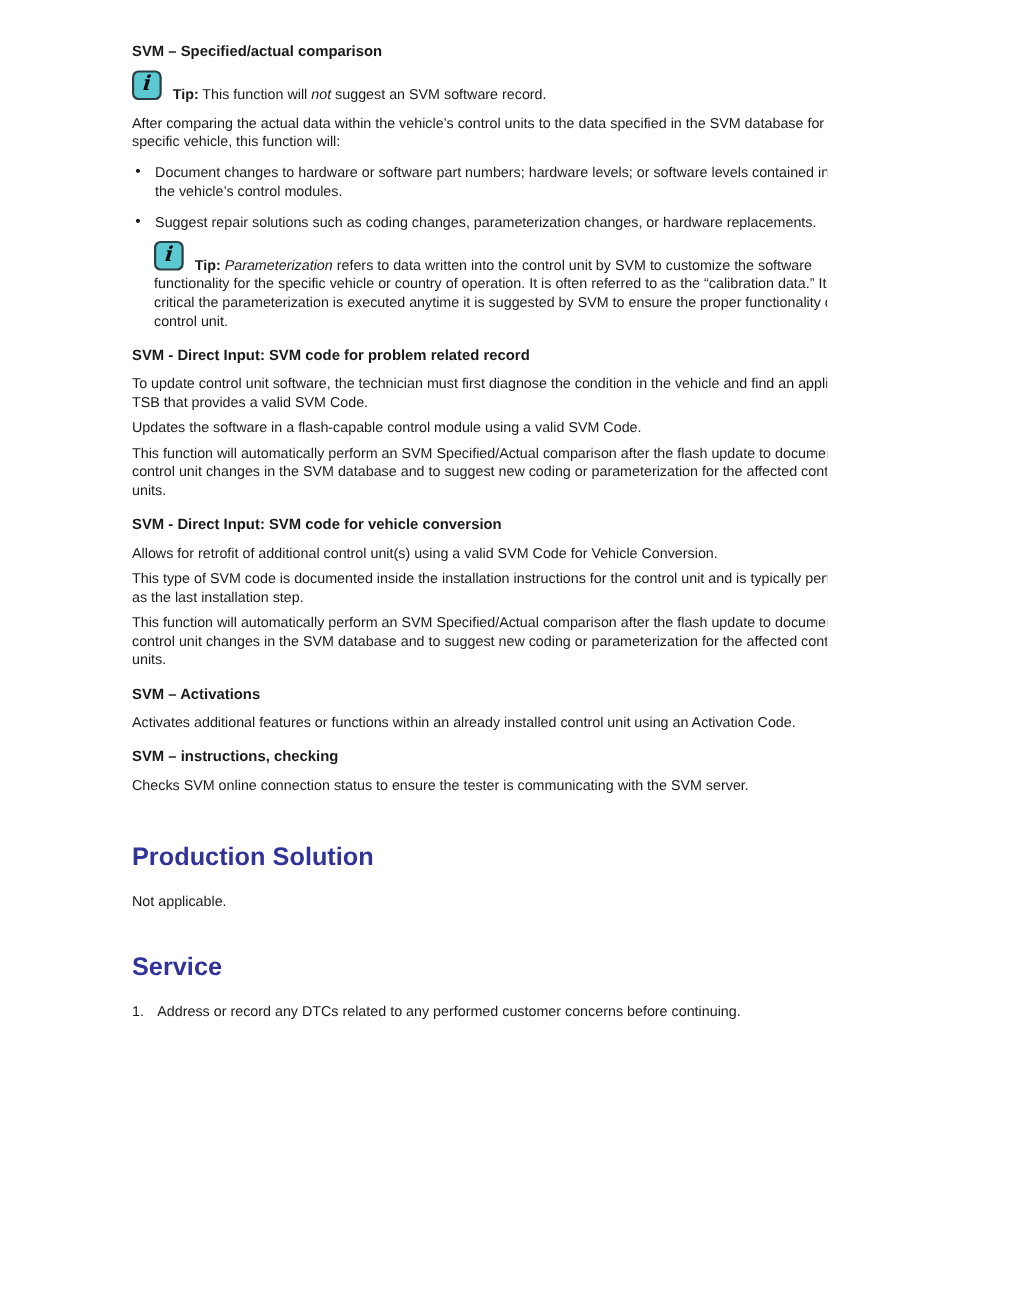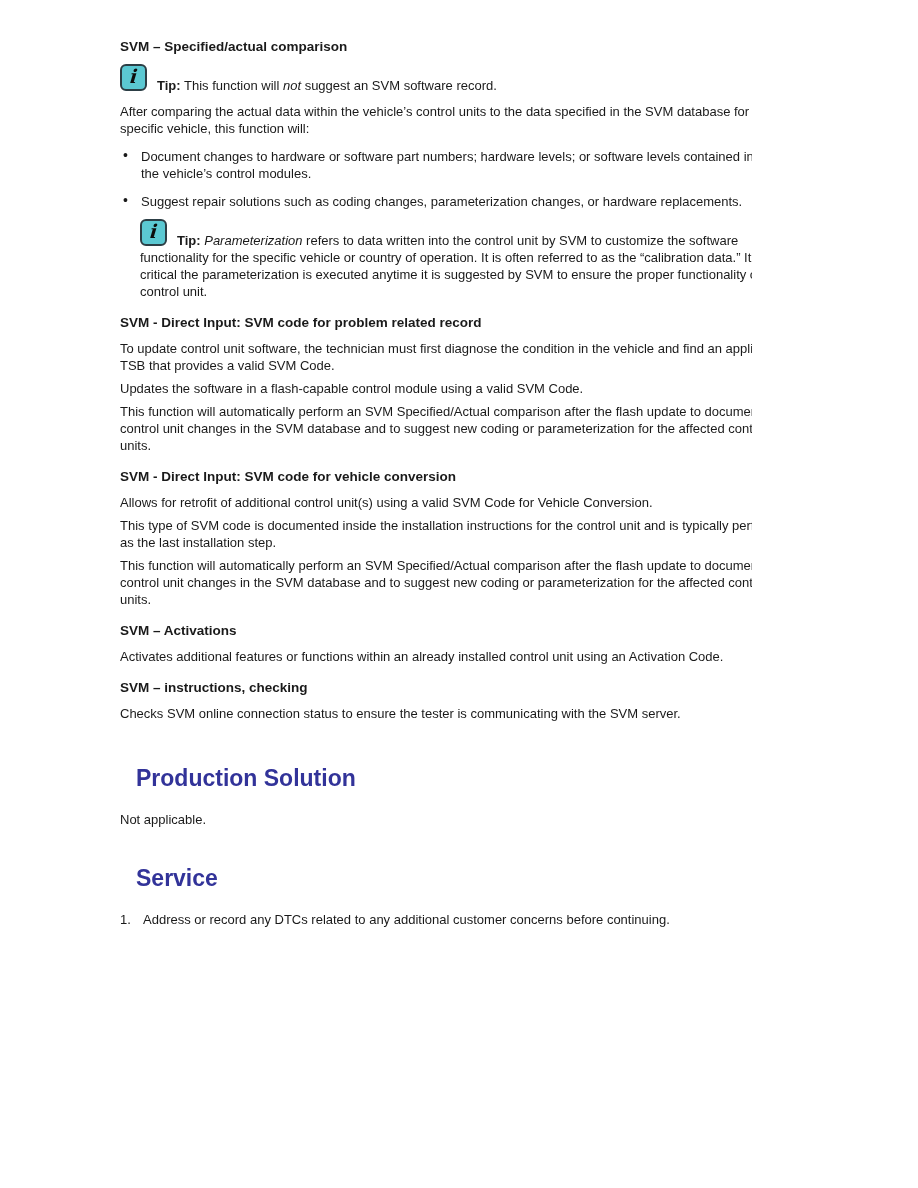"Production Solution" h1.big { margin: 43px 16px 19px -> 43px 0 19px }
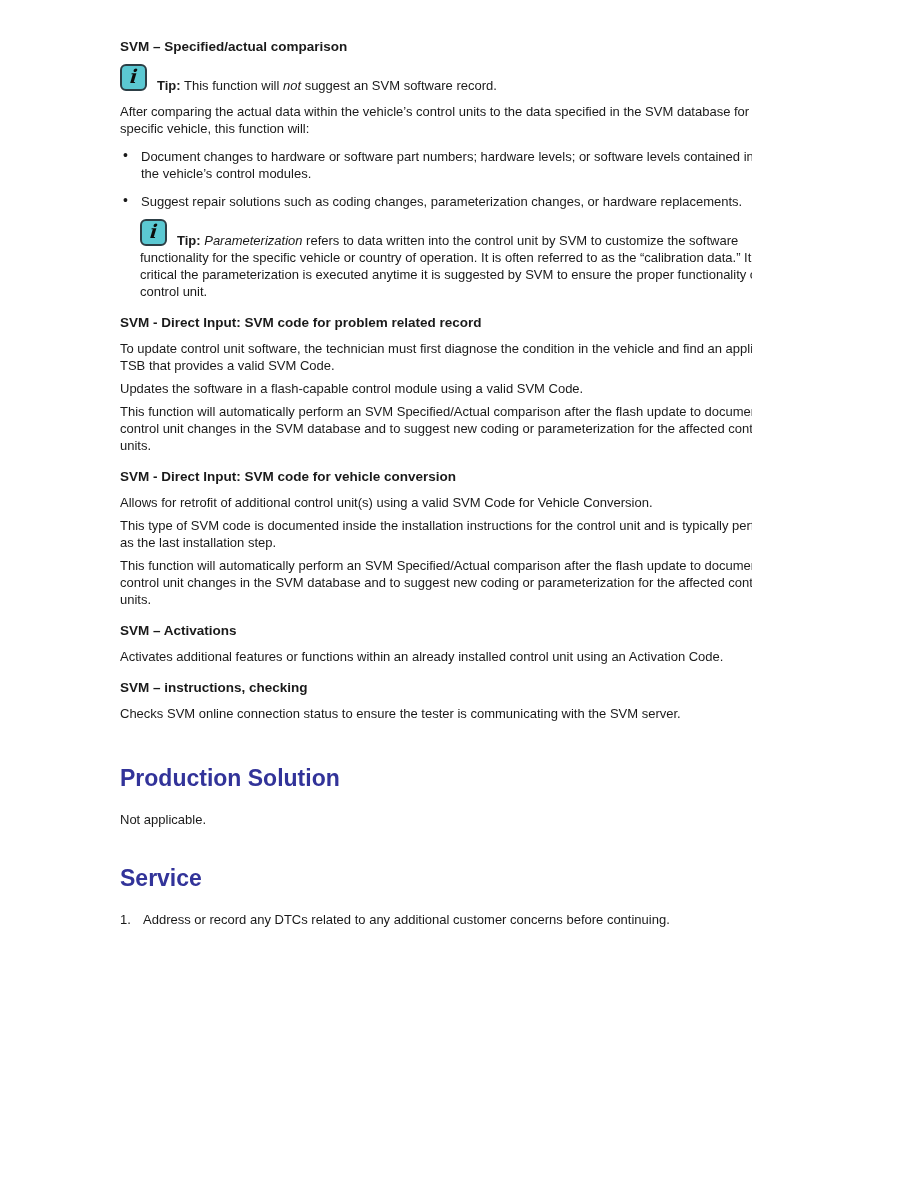"Address or record any DTCs" span { text: additional -> performed }
